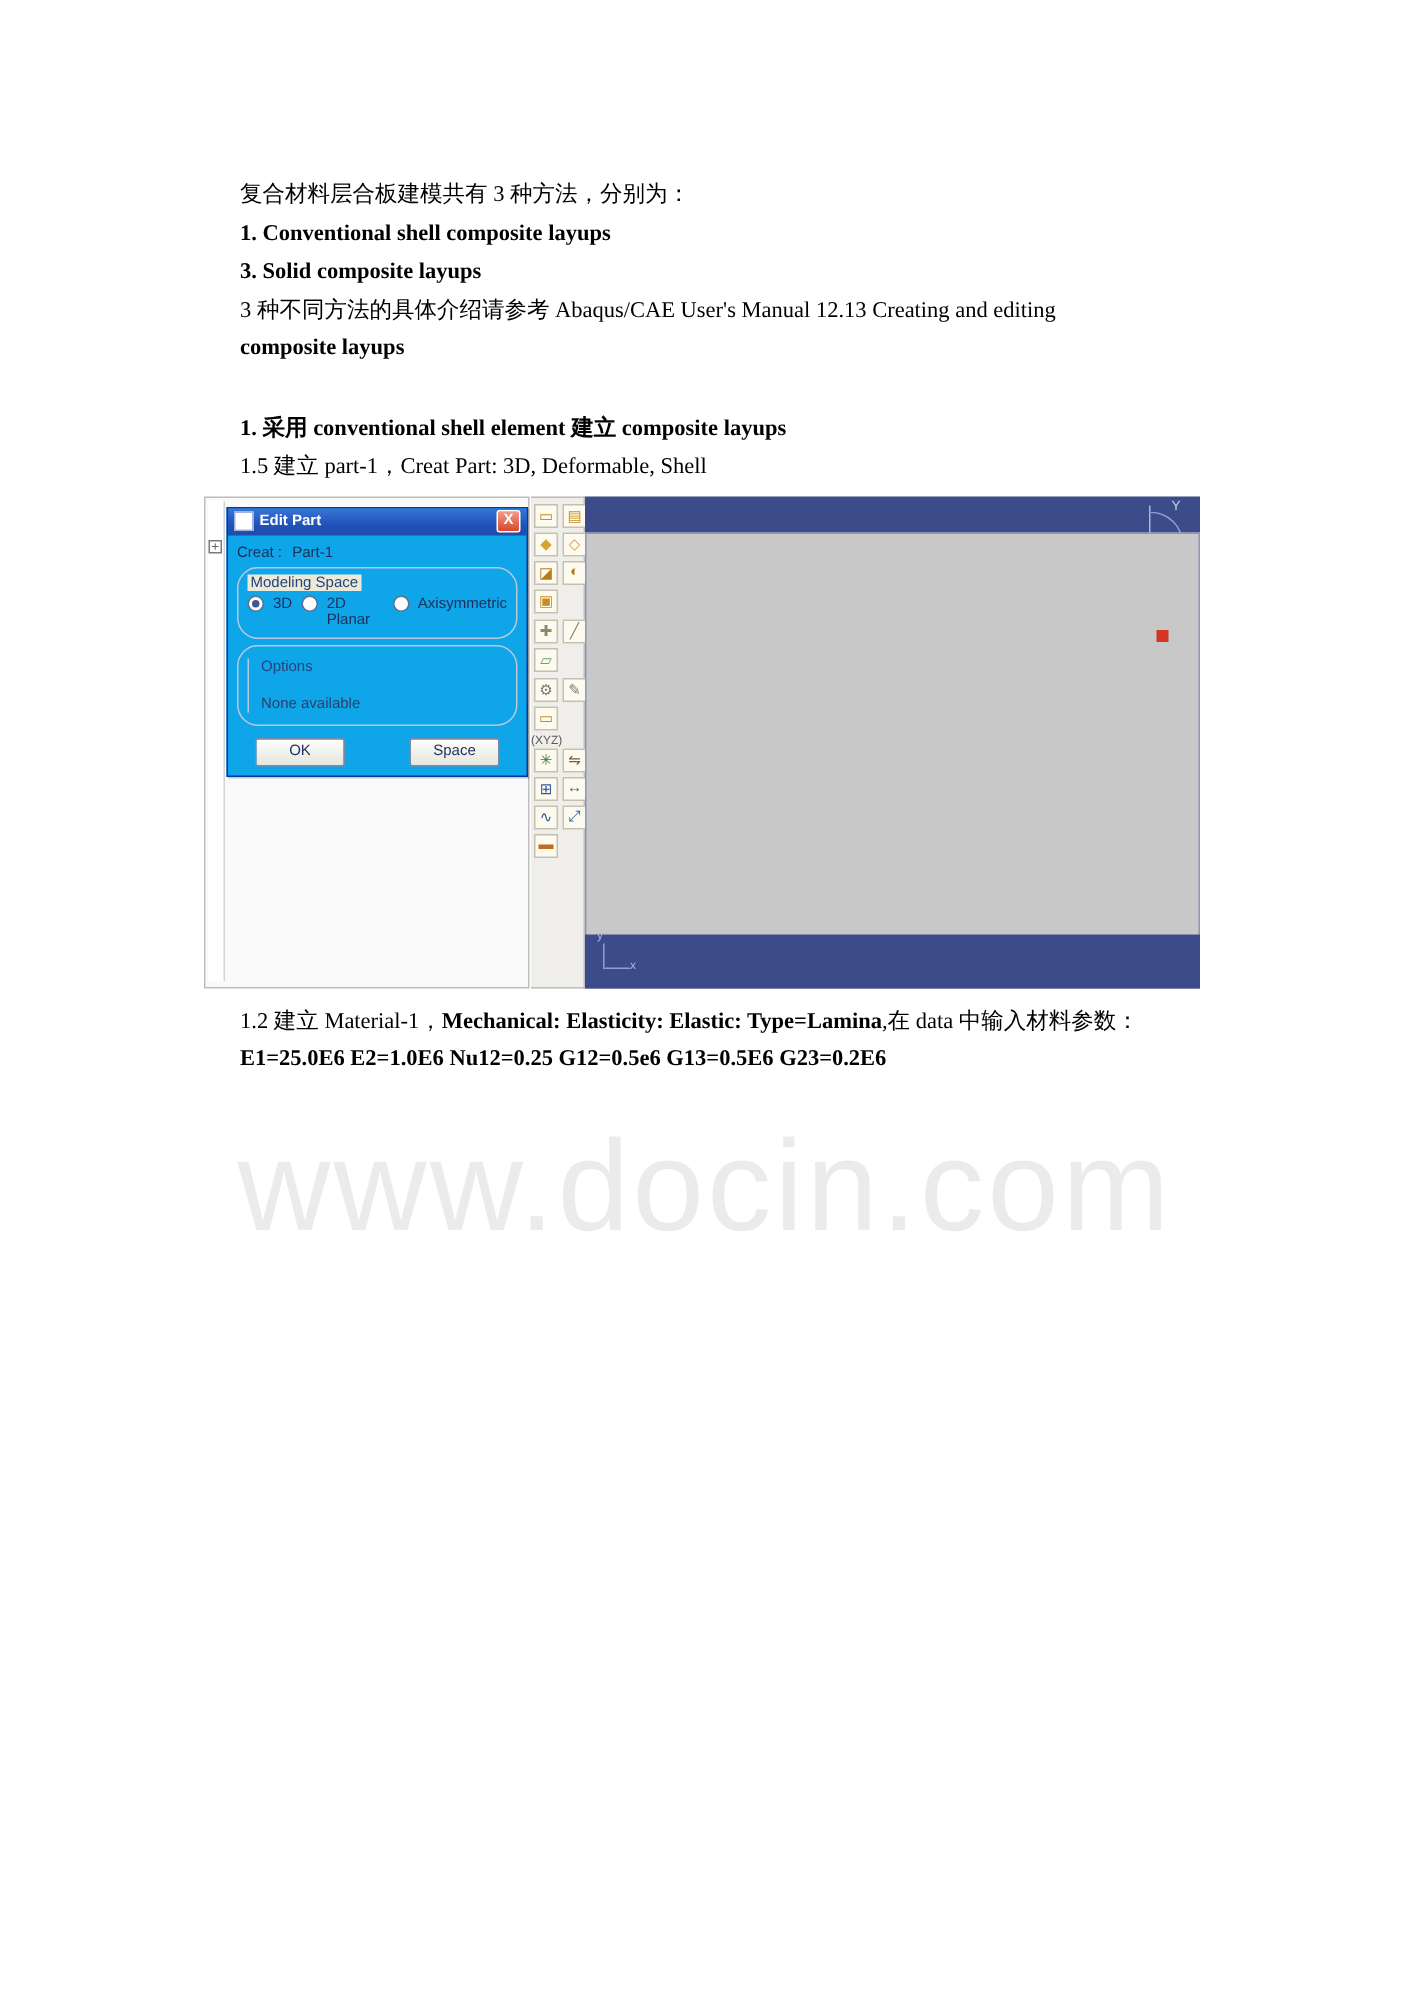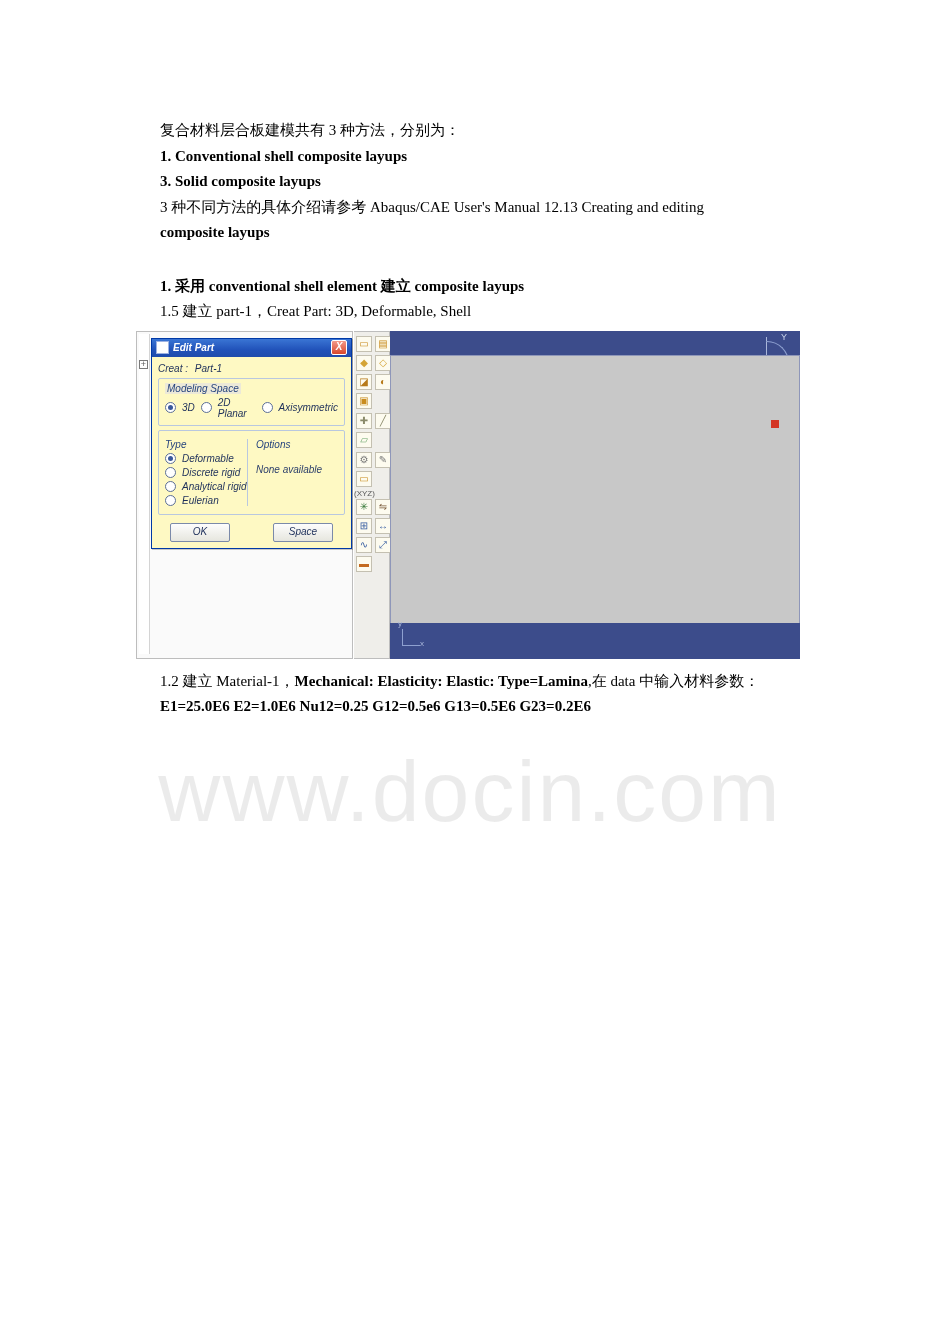"Edit Part" .dialog { background: #fef9c3 -> #0ea5e9; font-style: italic -> none }
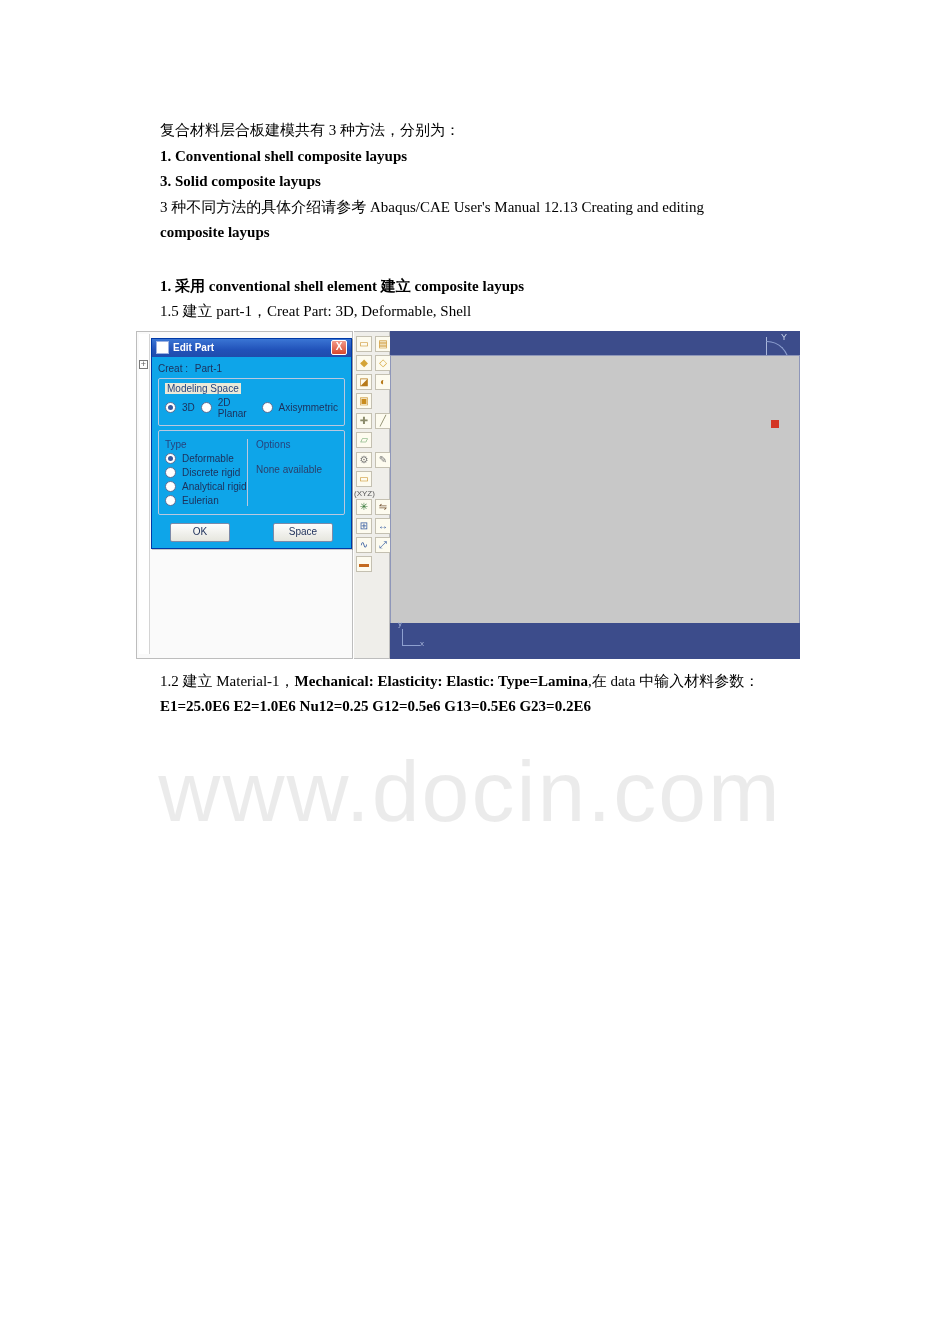"Modeling Space" .fieldset { border-radius: 2px -> 14px }
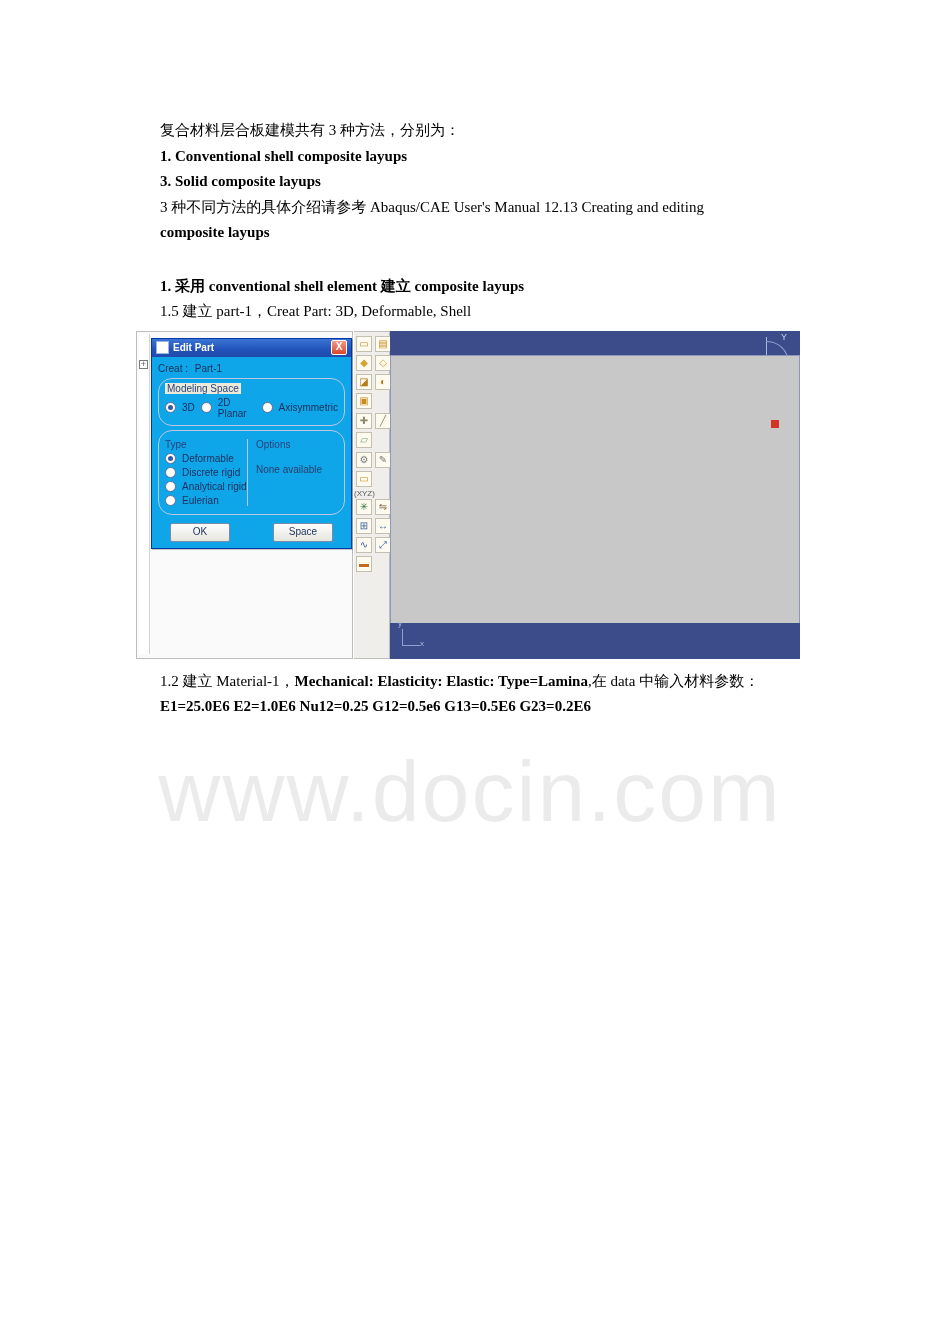"3D" .radio-line { align-items: center -> flex-start }
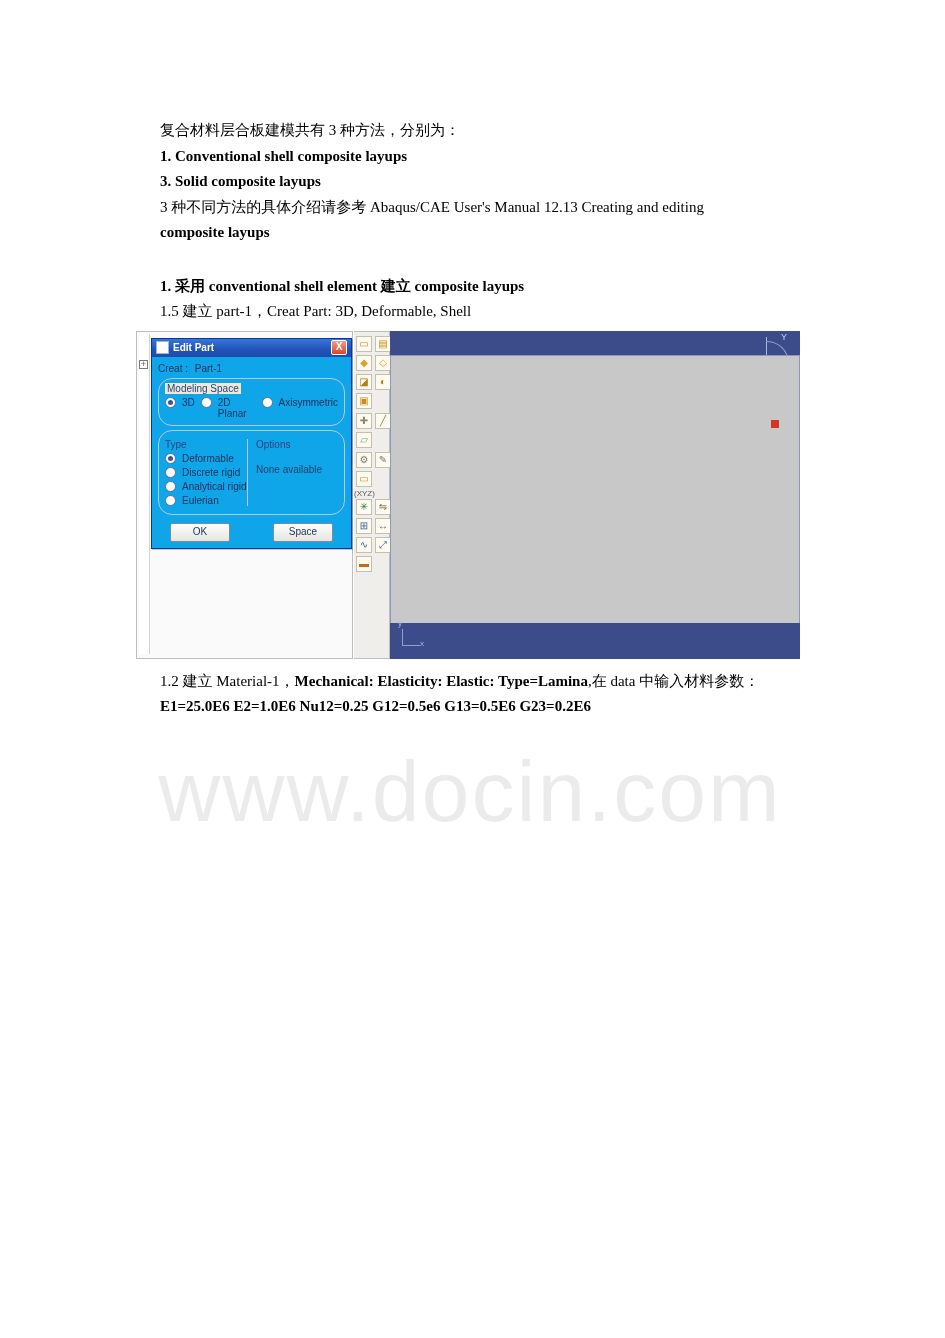"Type" div.col { html: <div> <div>Type</div> <div> <span></span> <span>Deformable</span> </div> <div> <span></span> <span>Discrete rigid</span> </div> <div> <span></span> <span>Analytical rigid</span> </div> <div> <span></span> <span>Eulerian</span> </div> </div> -> none }
